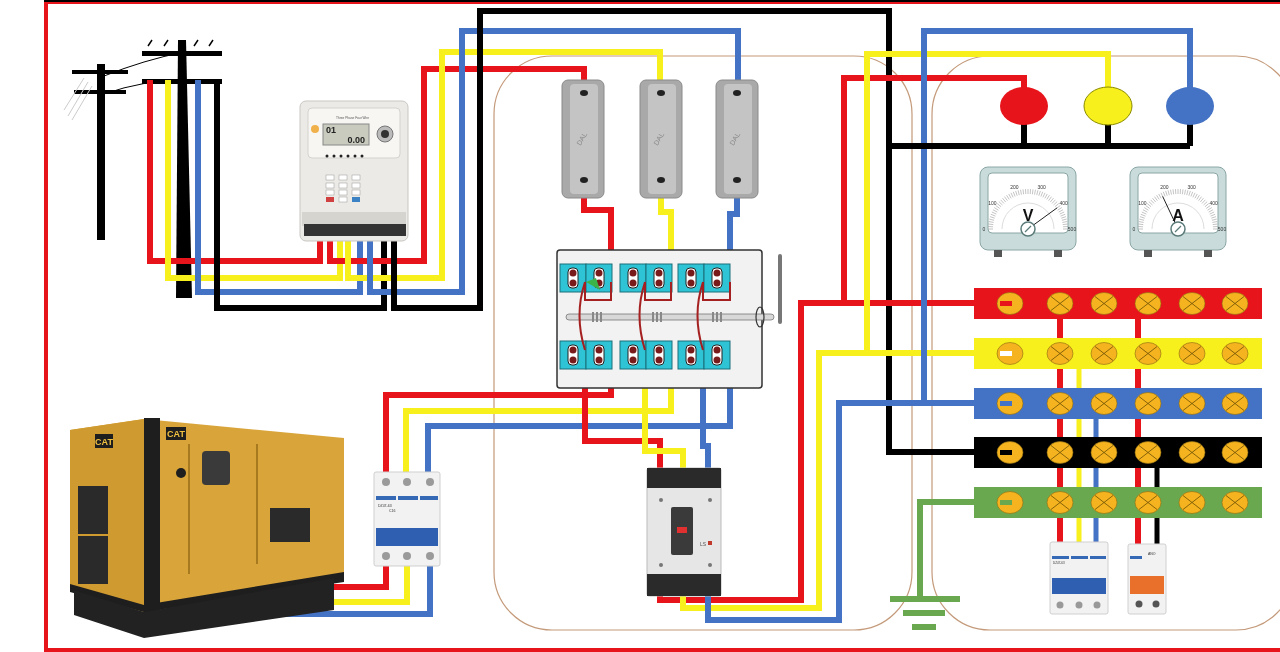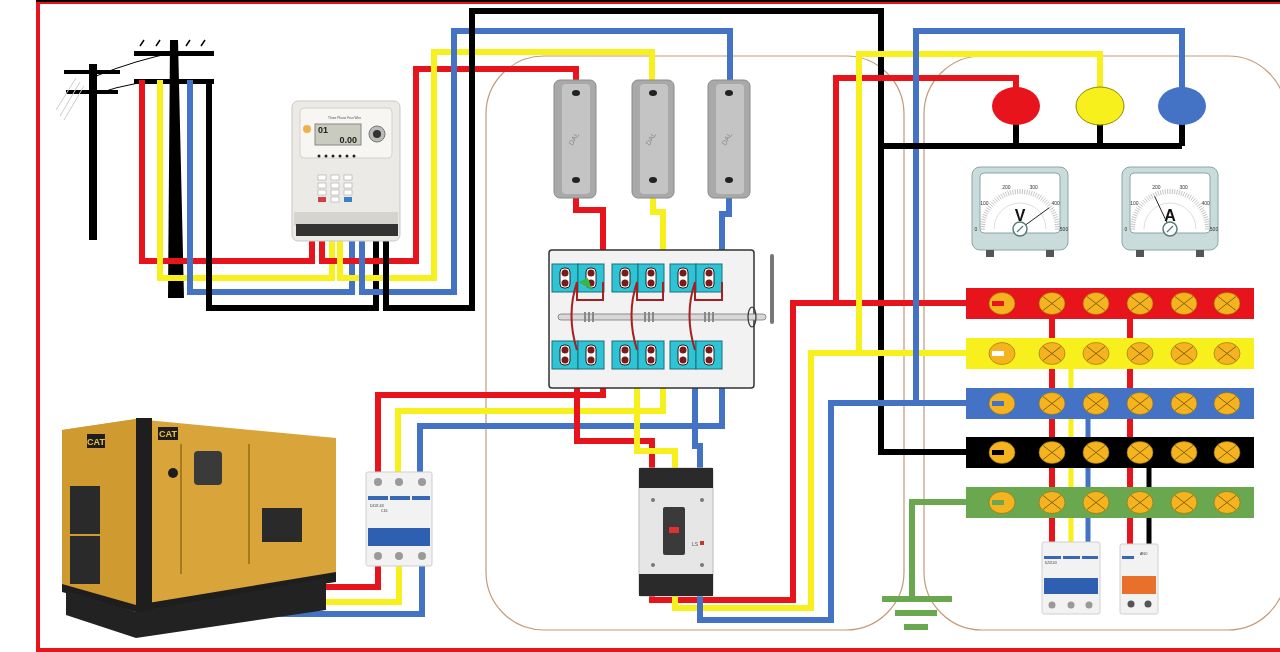"01" #frame { left: 8px -> 16px }
